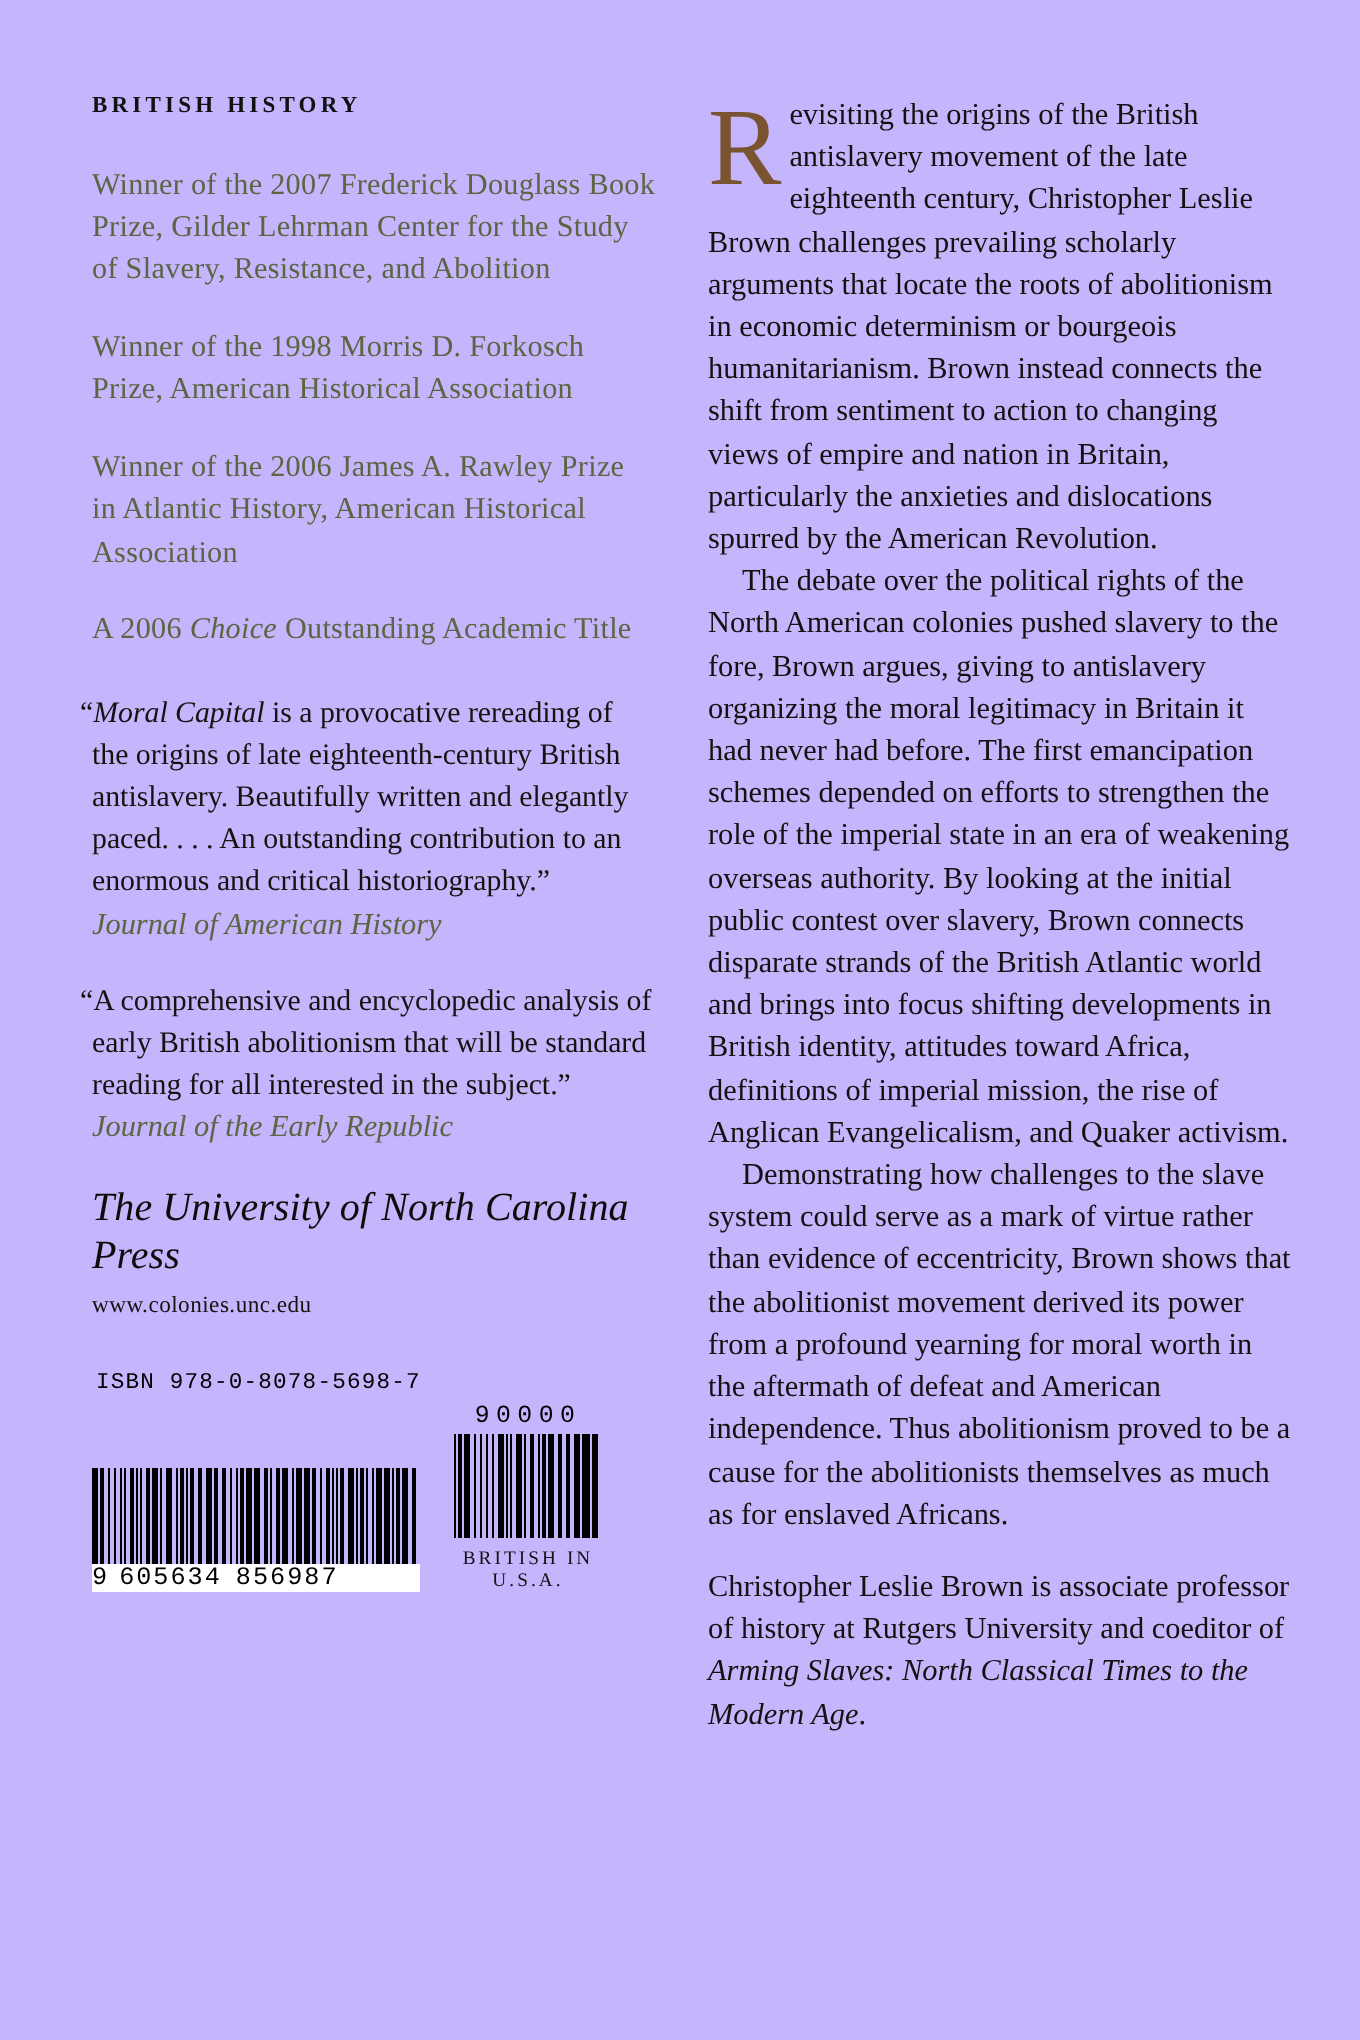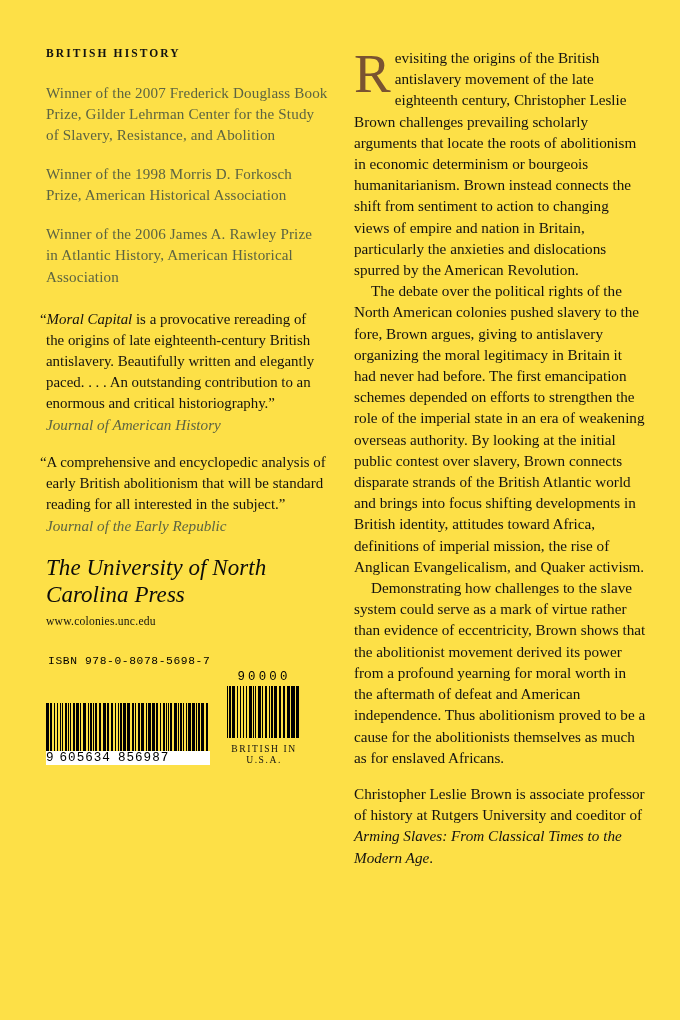"BRITISH HISTORY" .cover { background: #fde047 -> #c4b5fd }
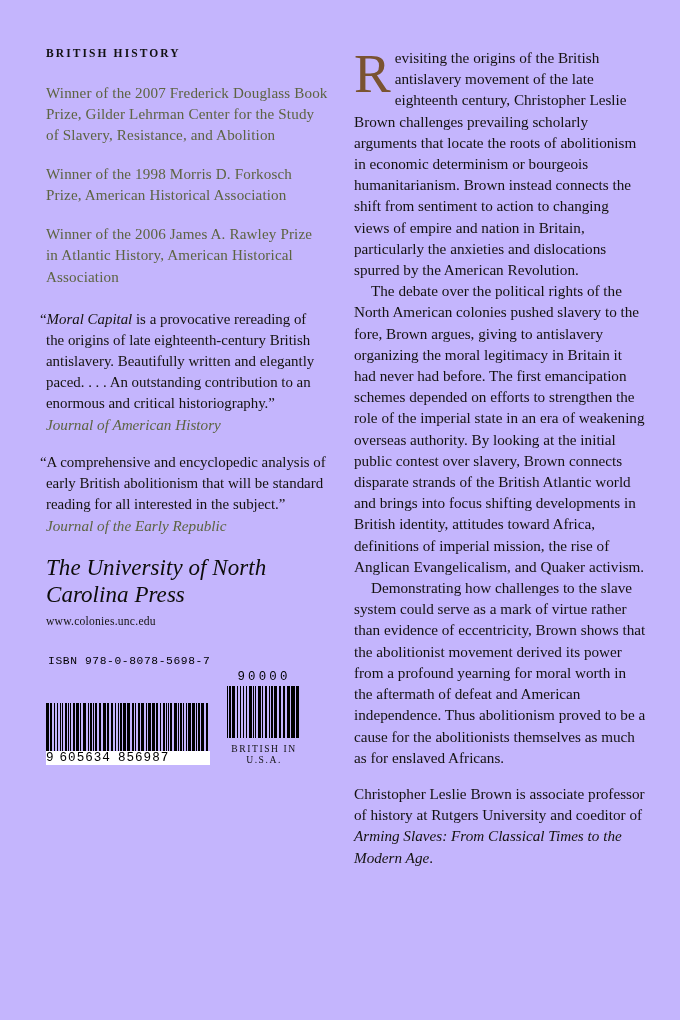"A 2006 Choice Outstanding Academic" p.award { html: none -> <p><span>A 2006 </span><em>Choice</em><span> Outstanding Academic Title</span></p> }
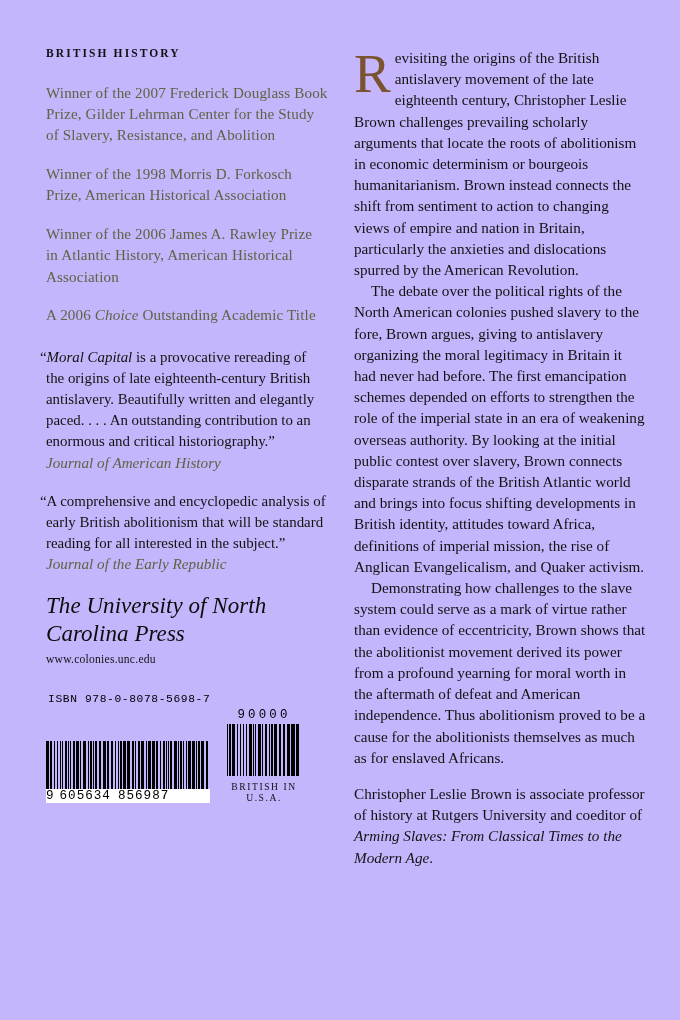"The University of North Carolina" .press { font-size: 23px -> 20px }
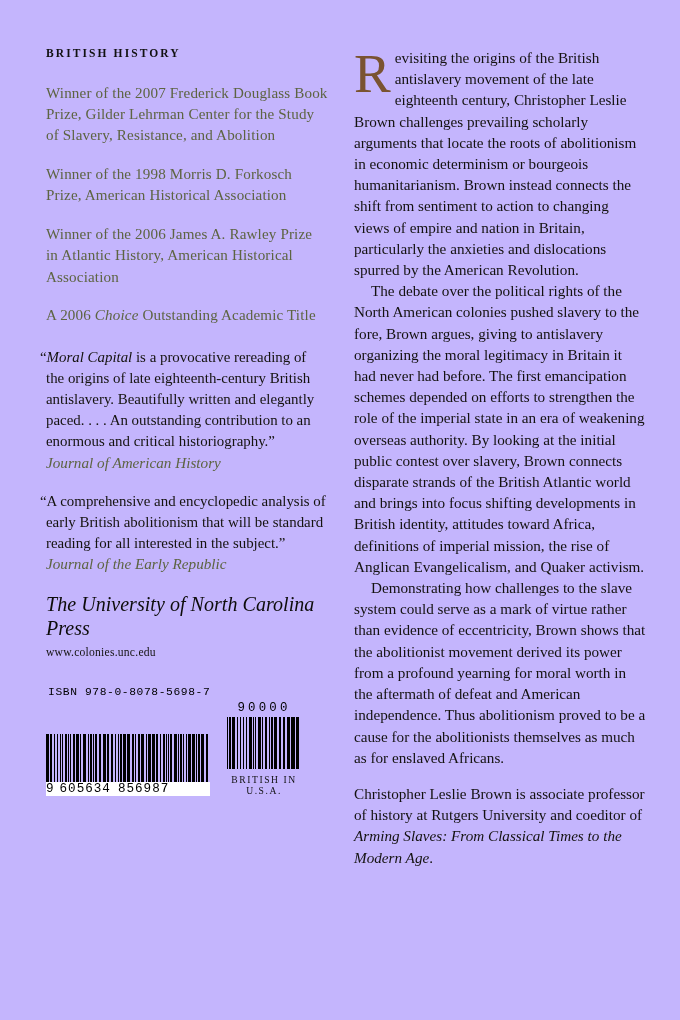"Arming Slaves: From Classical Times" em { text: From -> North }
